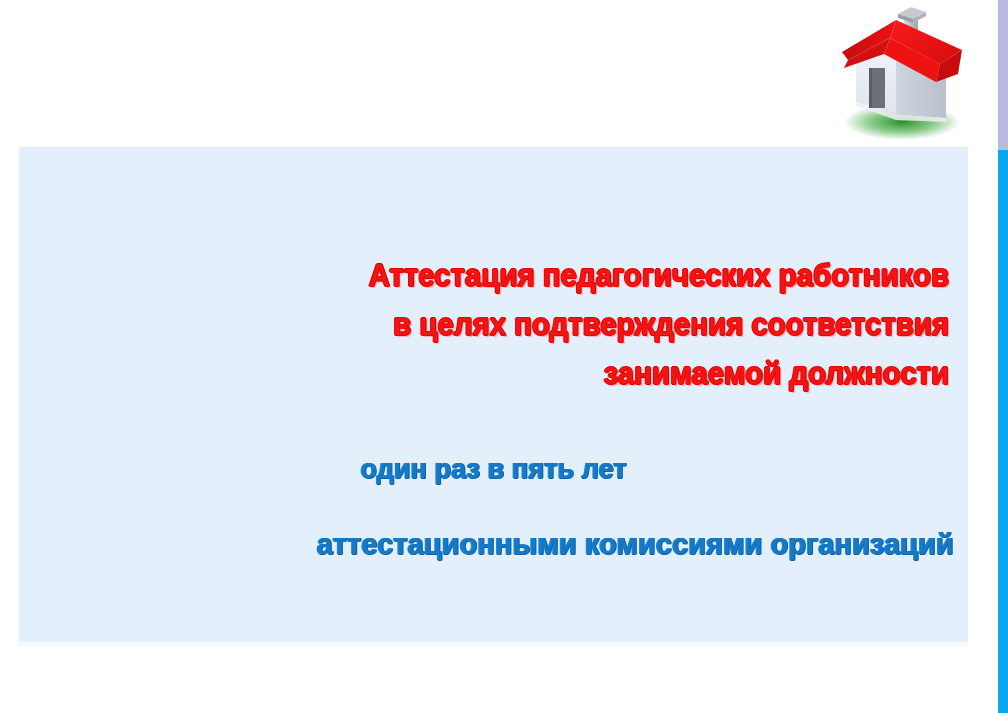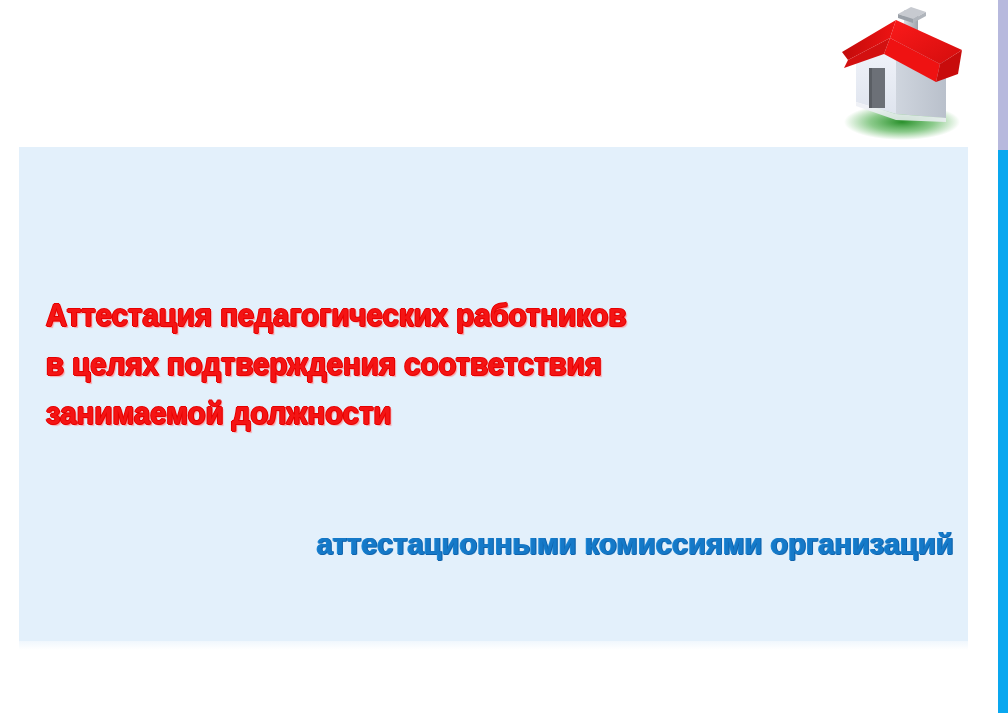"Аттестация педагогических работников" .headline-block { left: 8px -> 0; margin-top: 40px -> none; text-align: left -> right }
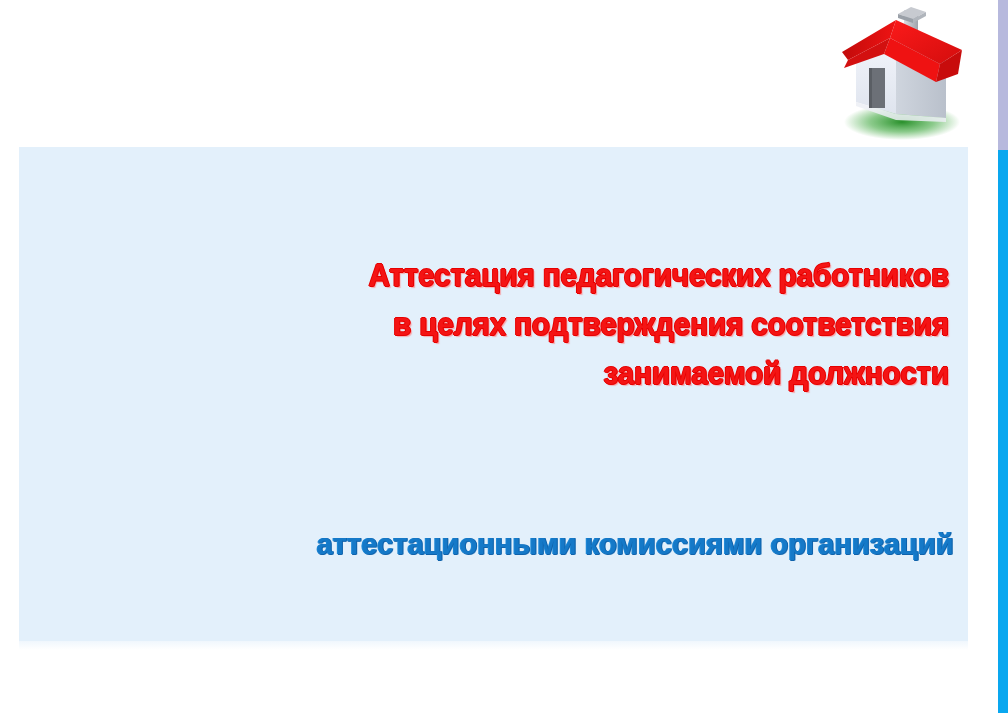"один раз в пять лет" div.sub-block-one { html: none -> <div> <span>один раз в пять лет</span> </div> }
